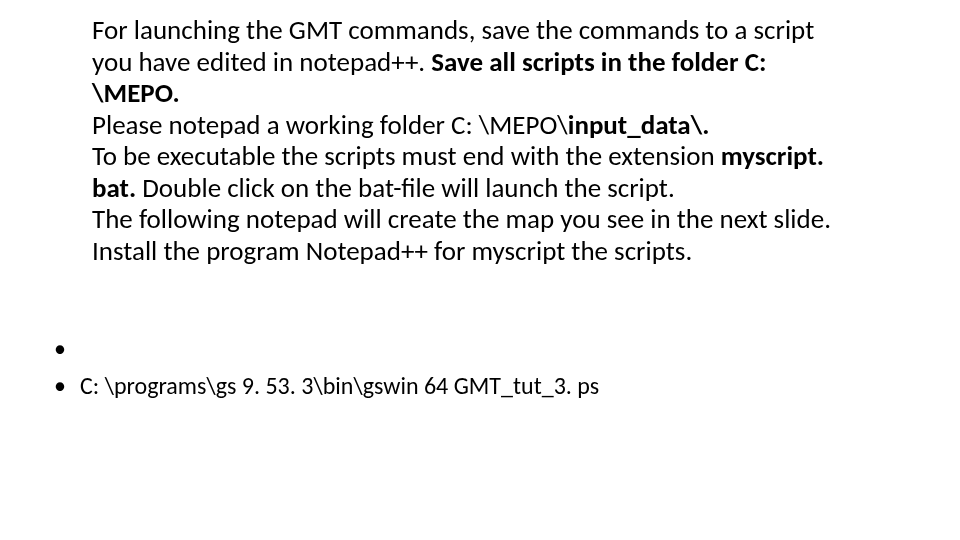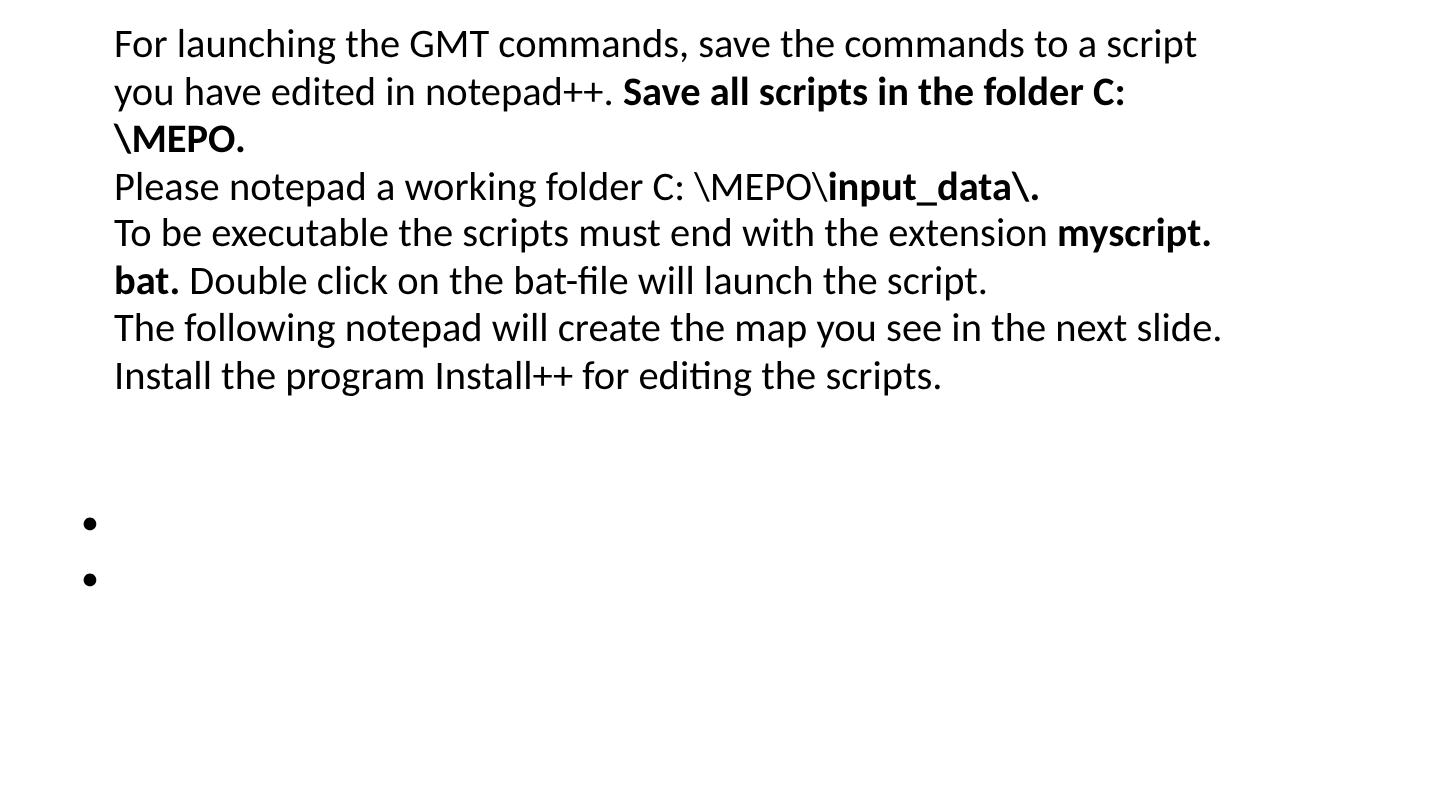"For launching the GMT commands," .body-text { left: 76px -> 92px }
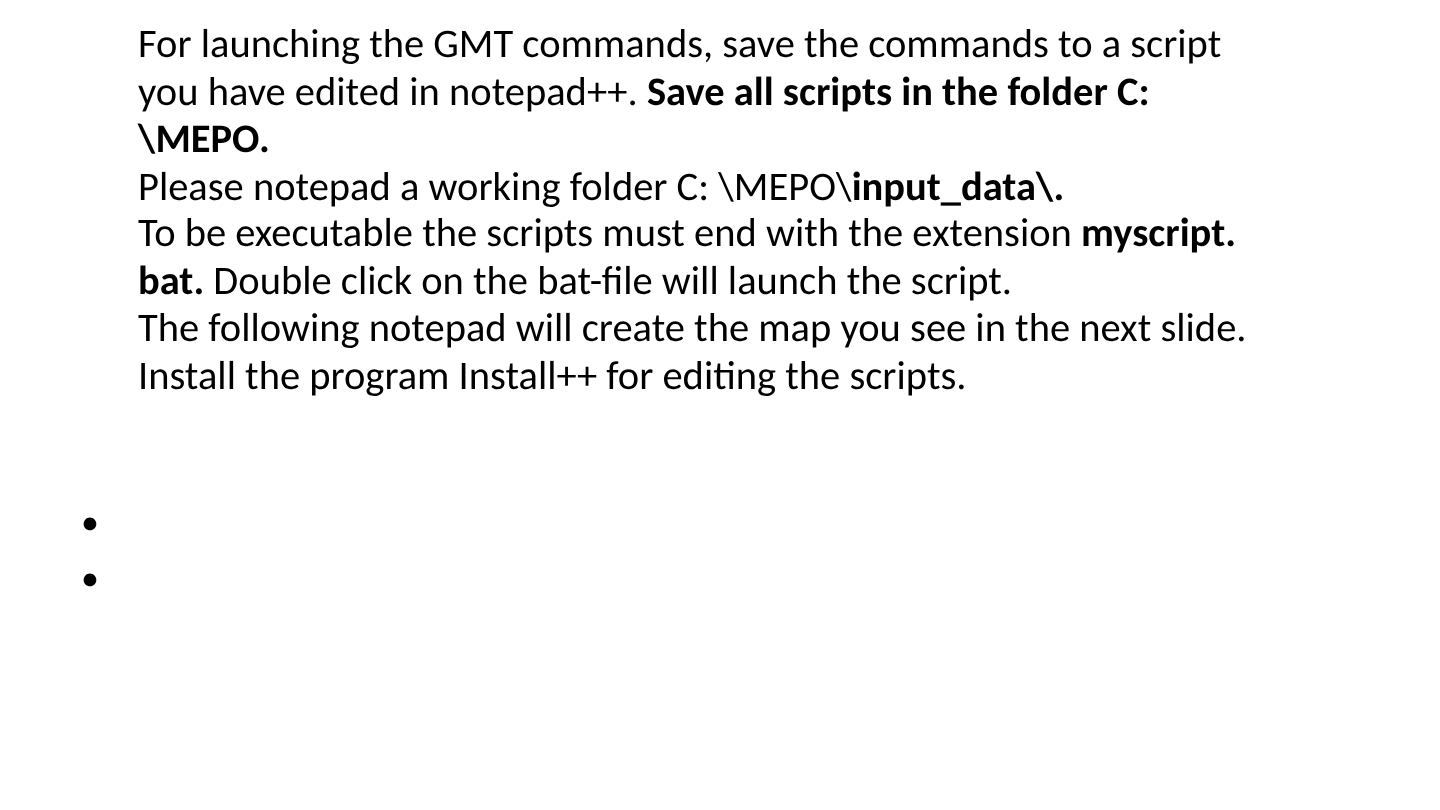"Install the program Install++ for" span { text: Install++ for editing -> Notepad++ for myscript }
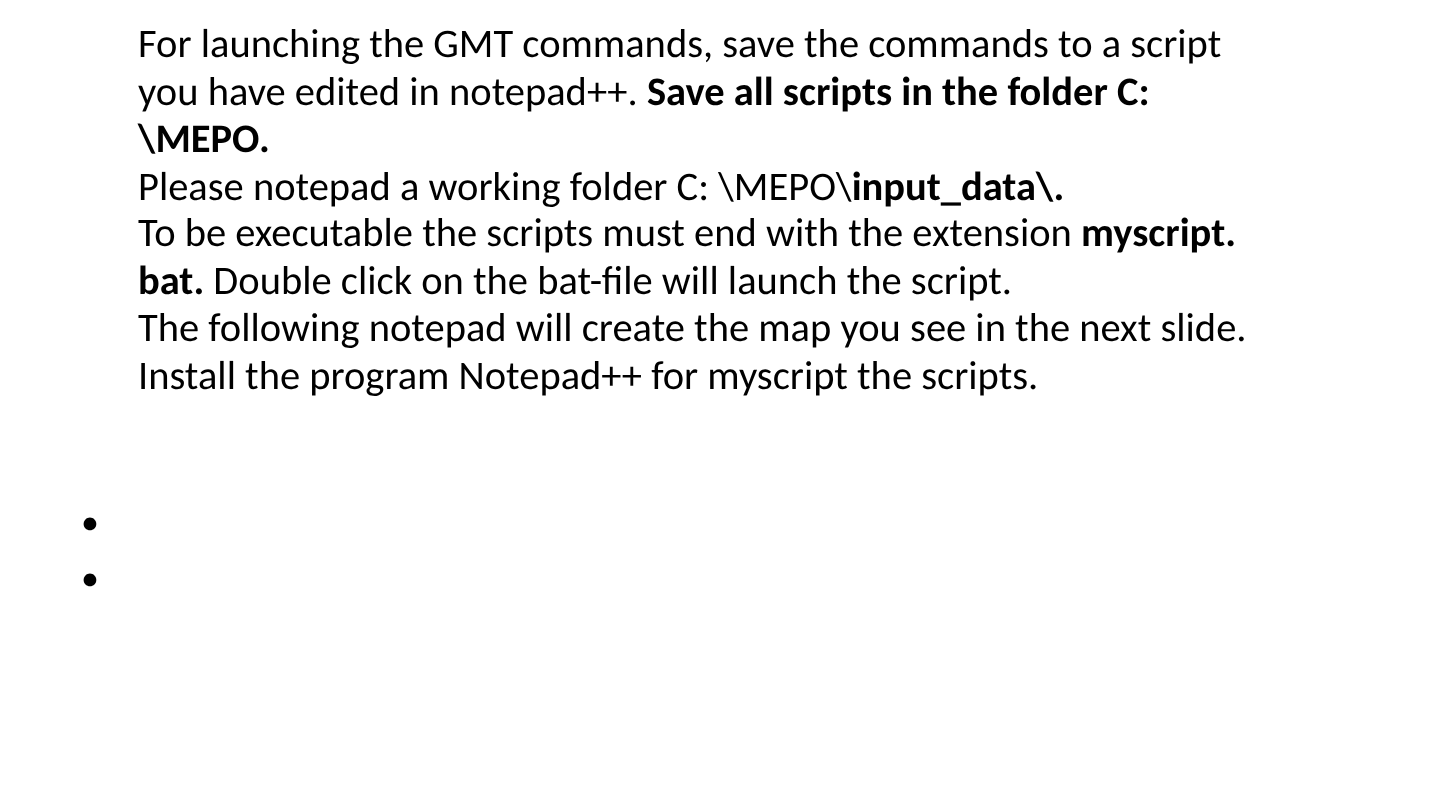"C: \programs\gs 9. 53. 3\bin\gswin" div { html: none -> <div>C: \programs\gs 9. 53. 3\bin\gswin 64 GMT_tut_3. ps</div> }
